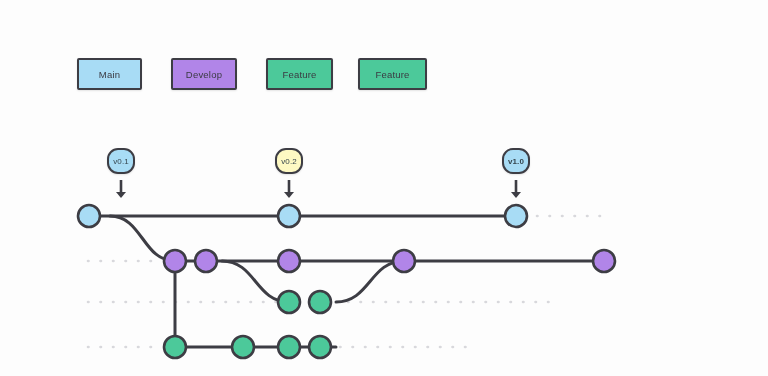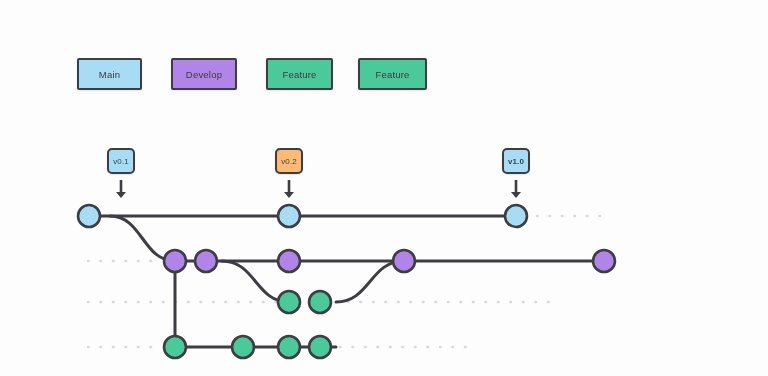"v0.1" .tag-box { border-radius: 5px -> 11px }
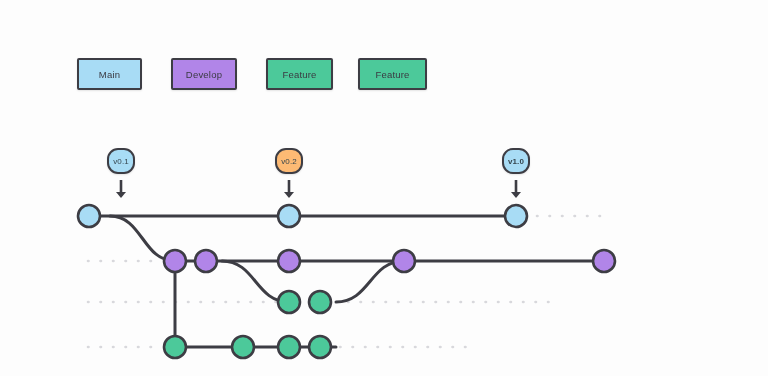"v0.2" div.tag-box { background: #fdba74 -> #fef9c3 }
